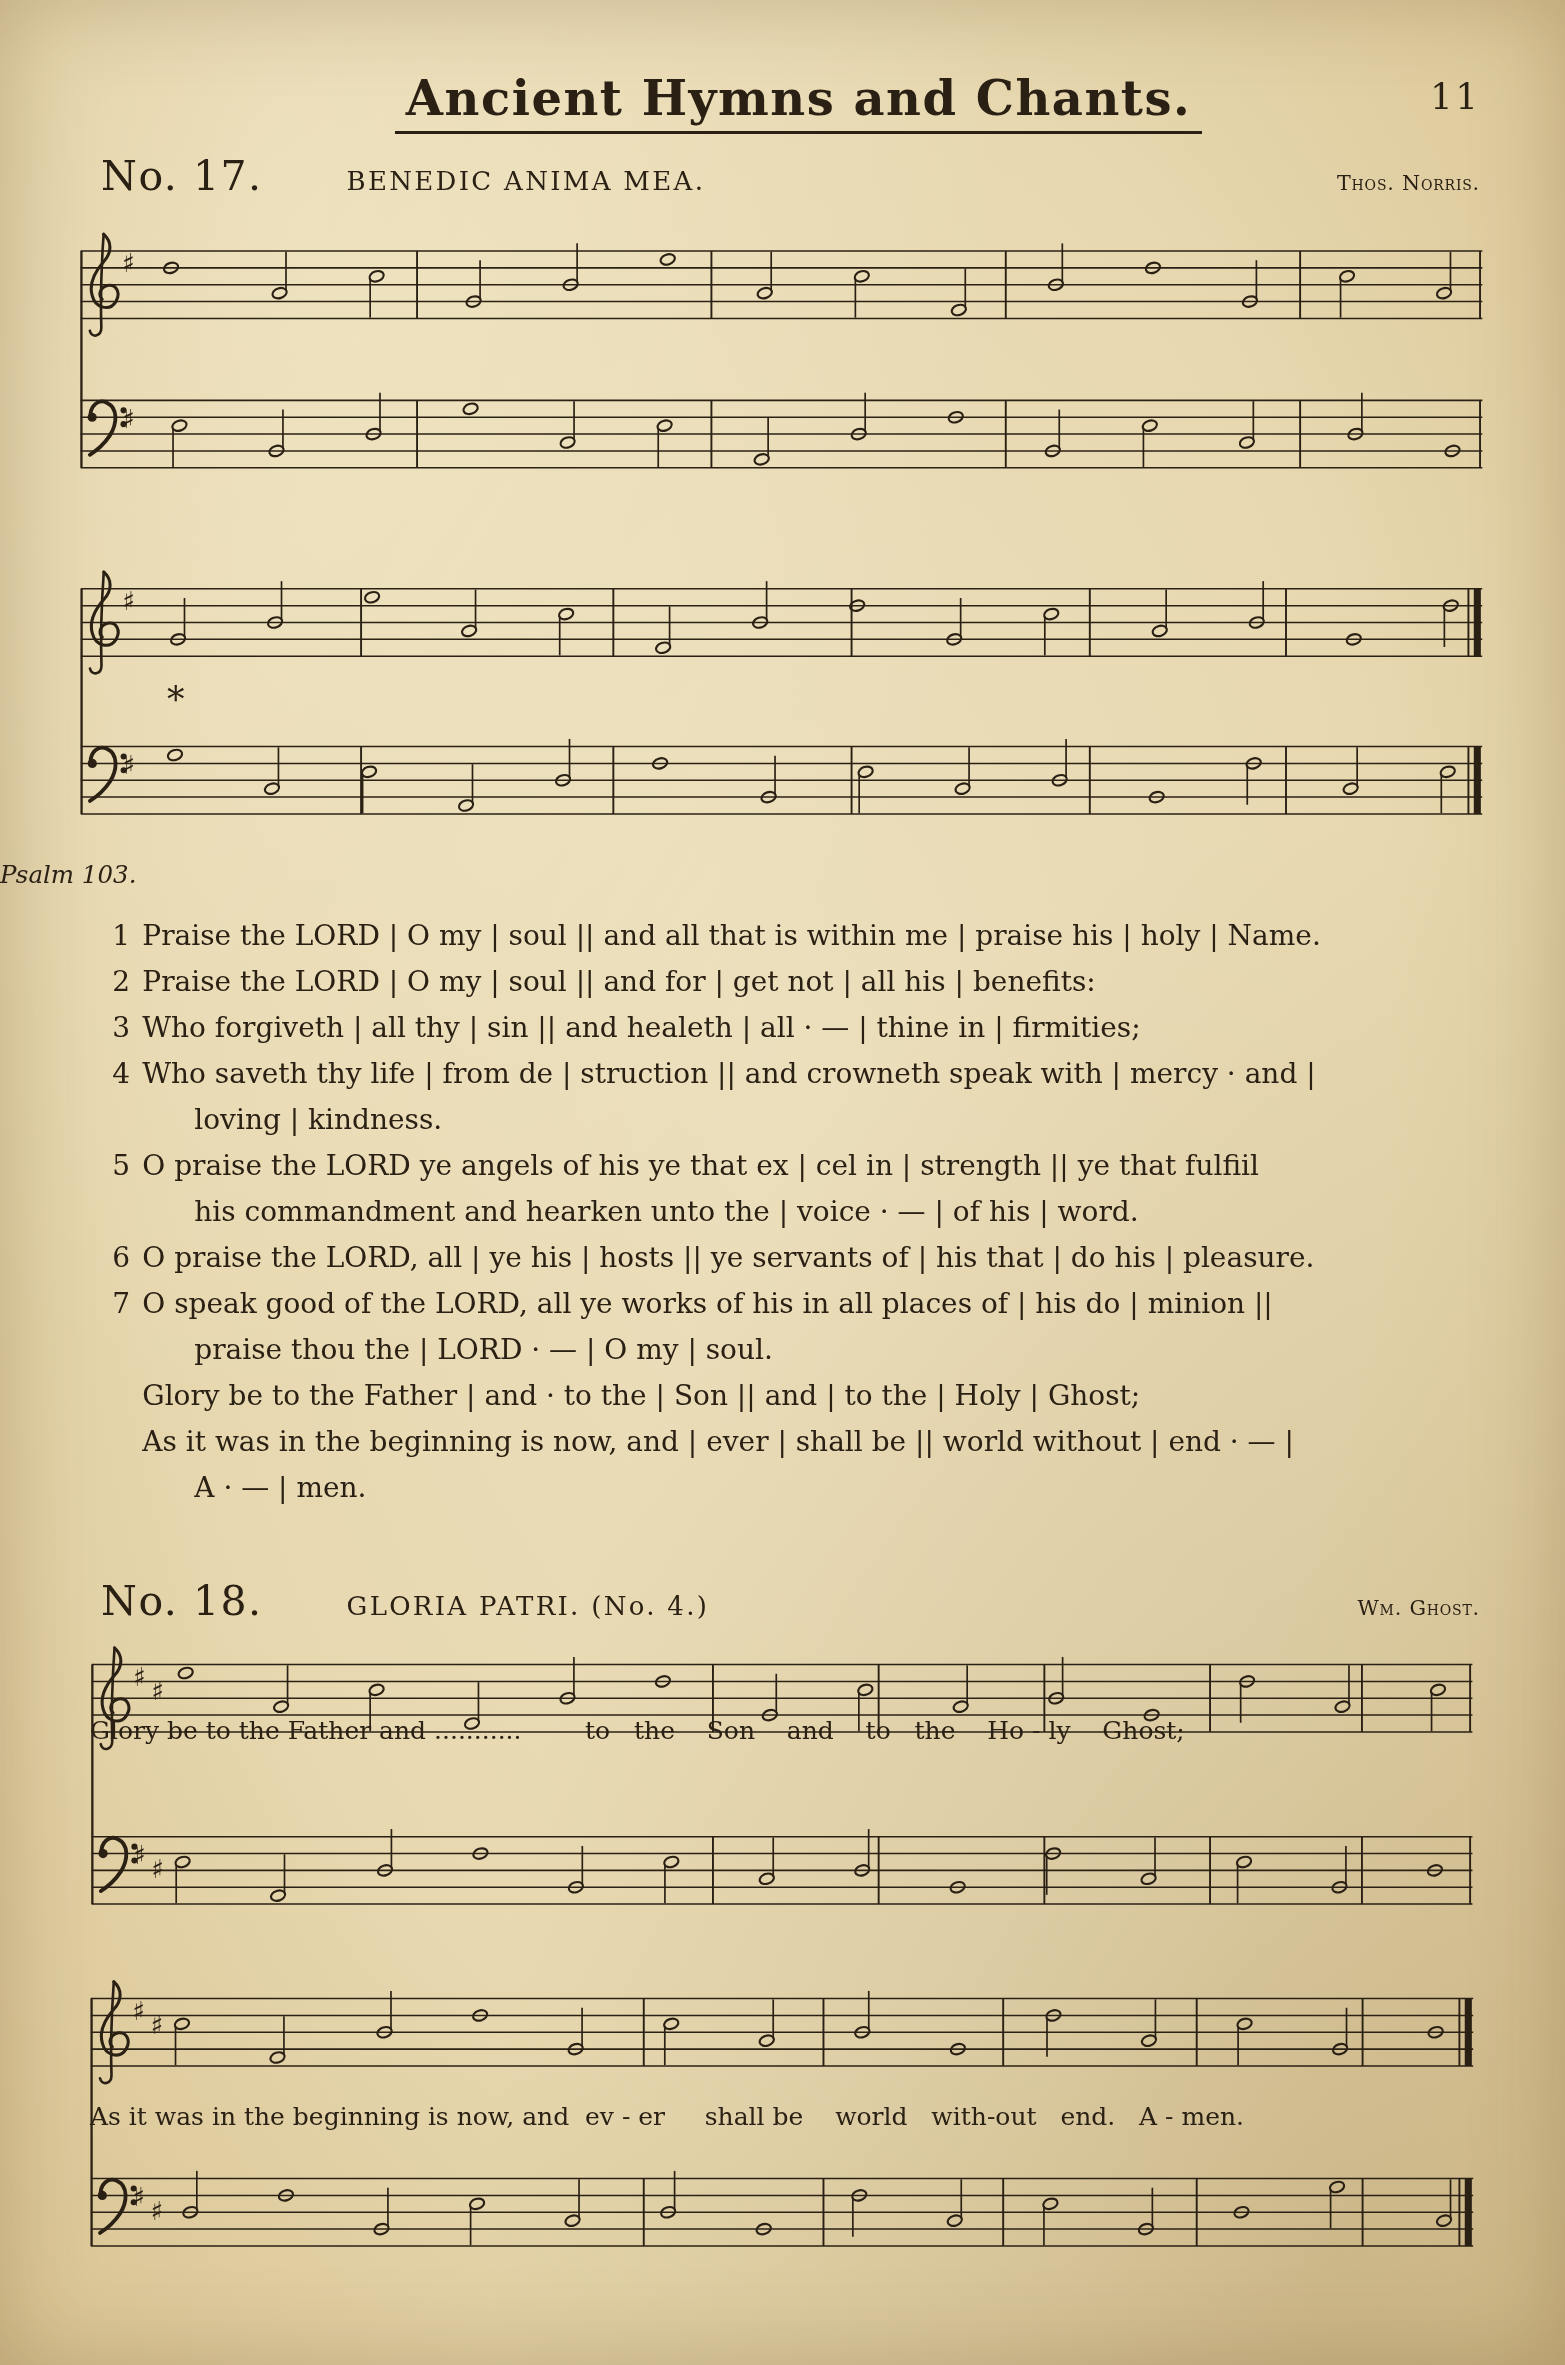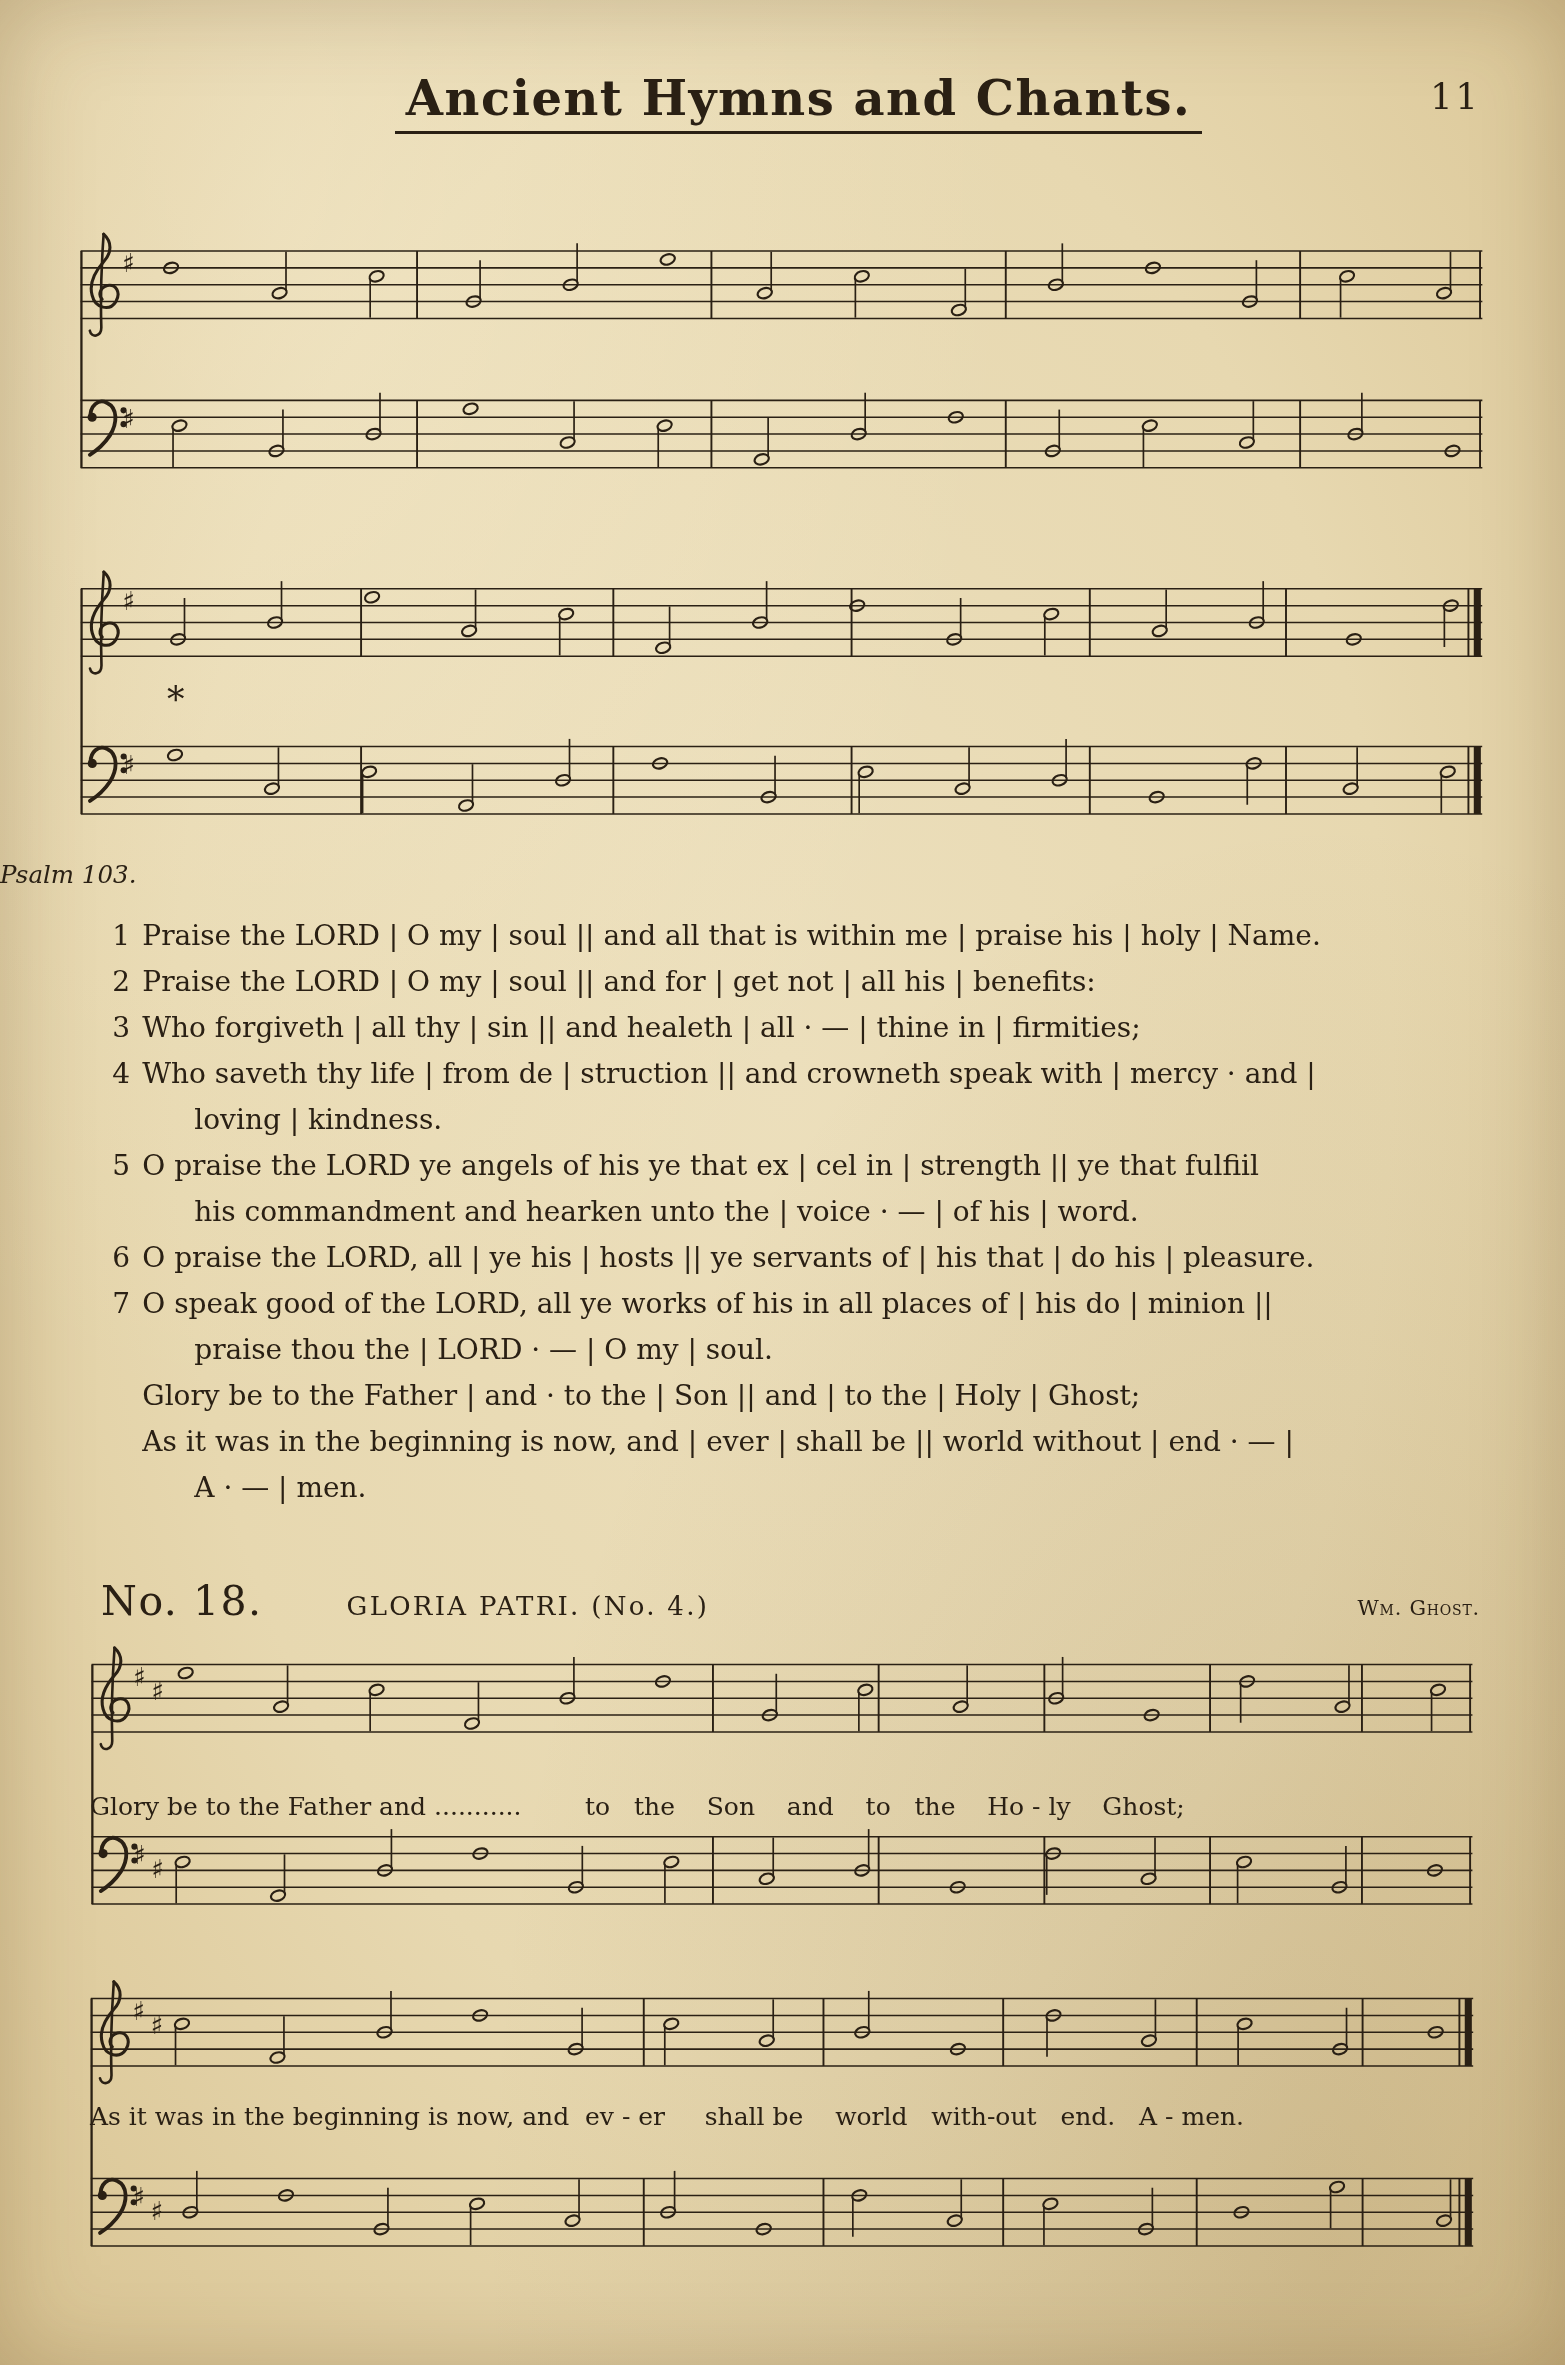"No. 17." div.hymn-head { html: none -> <div> <span>No. 17.</span> <span>BENEDIC ANIMA MEA.</span> <span>Thos. Norris.</span> </div> }
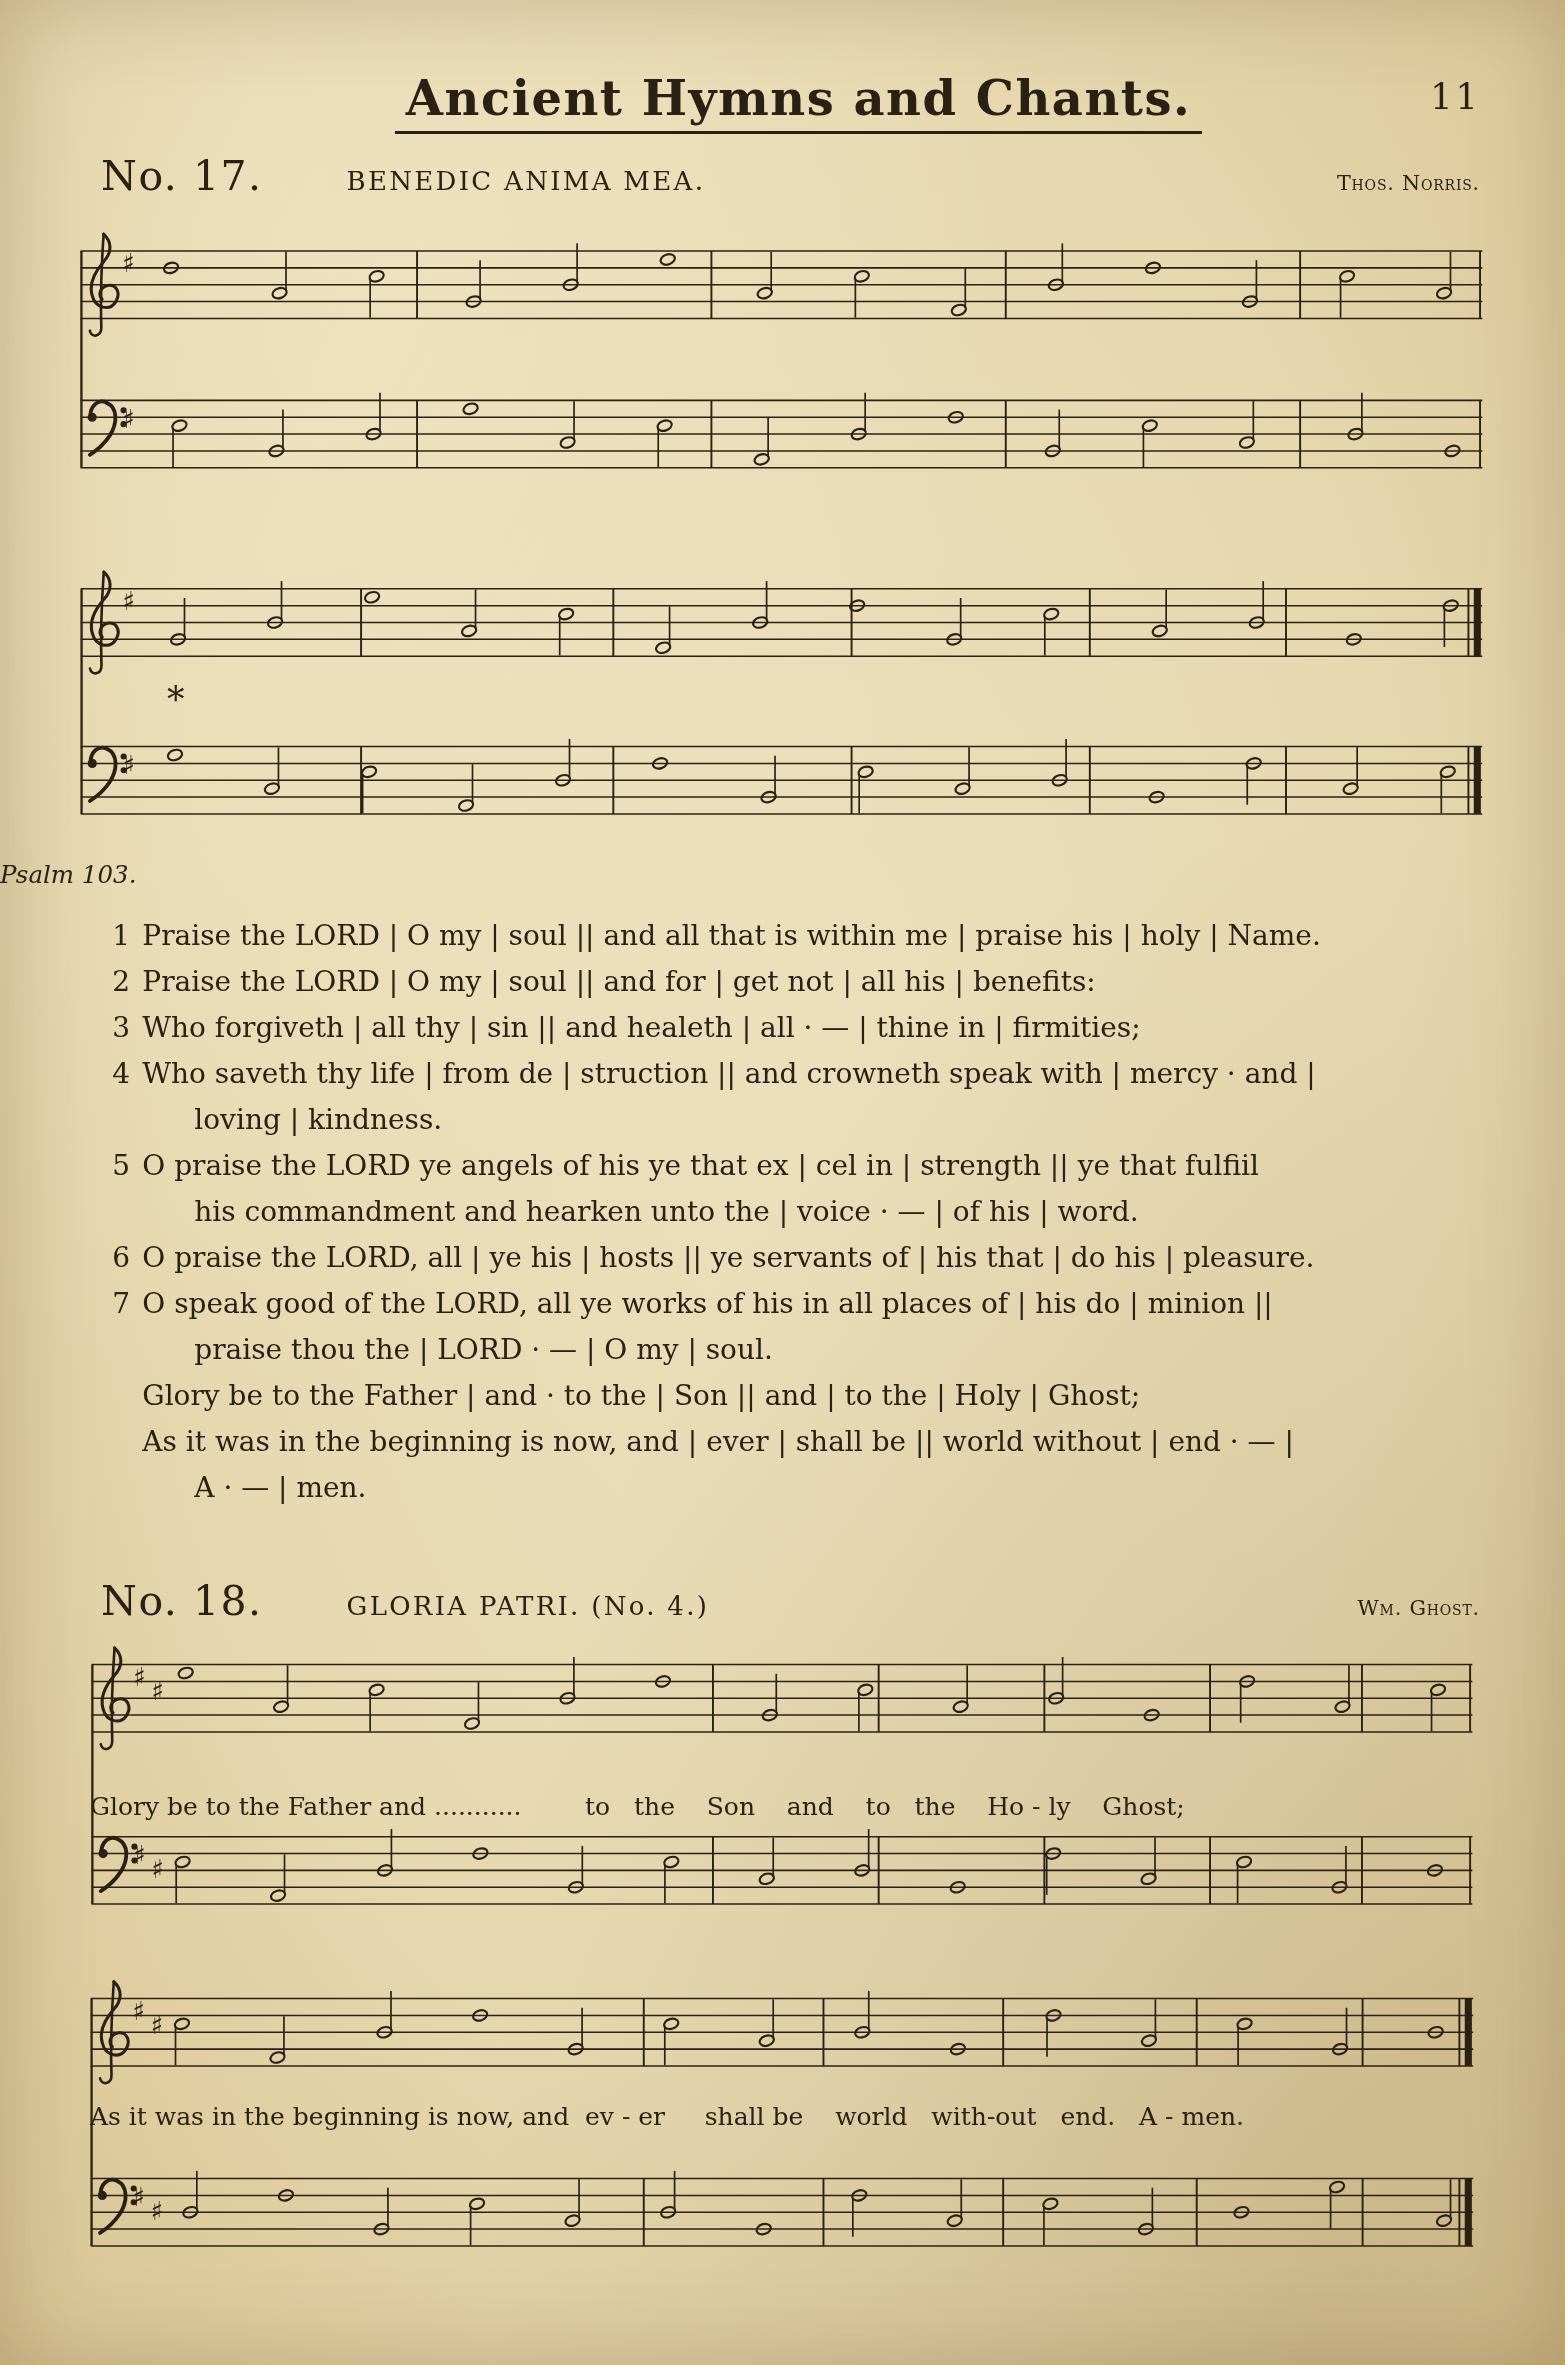"Glory be to the Father and" #lyric1 { top: 1792px -> 1716px }
